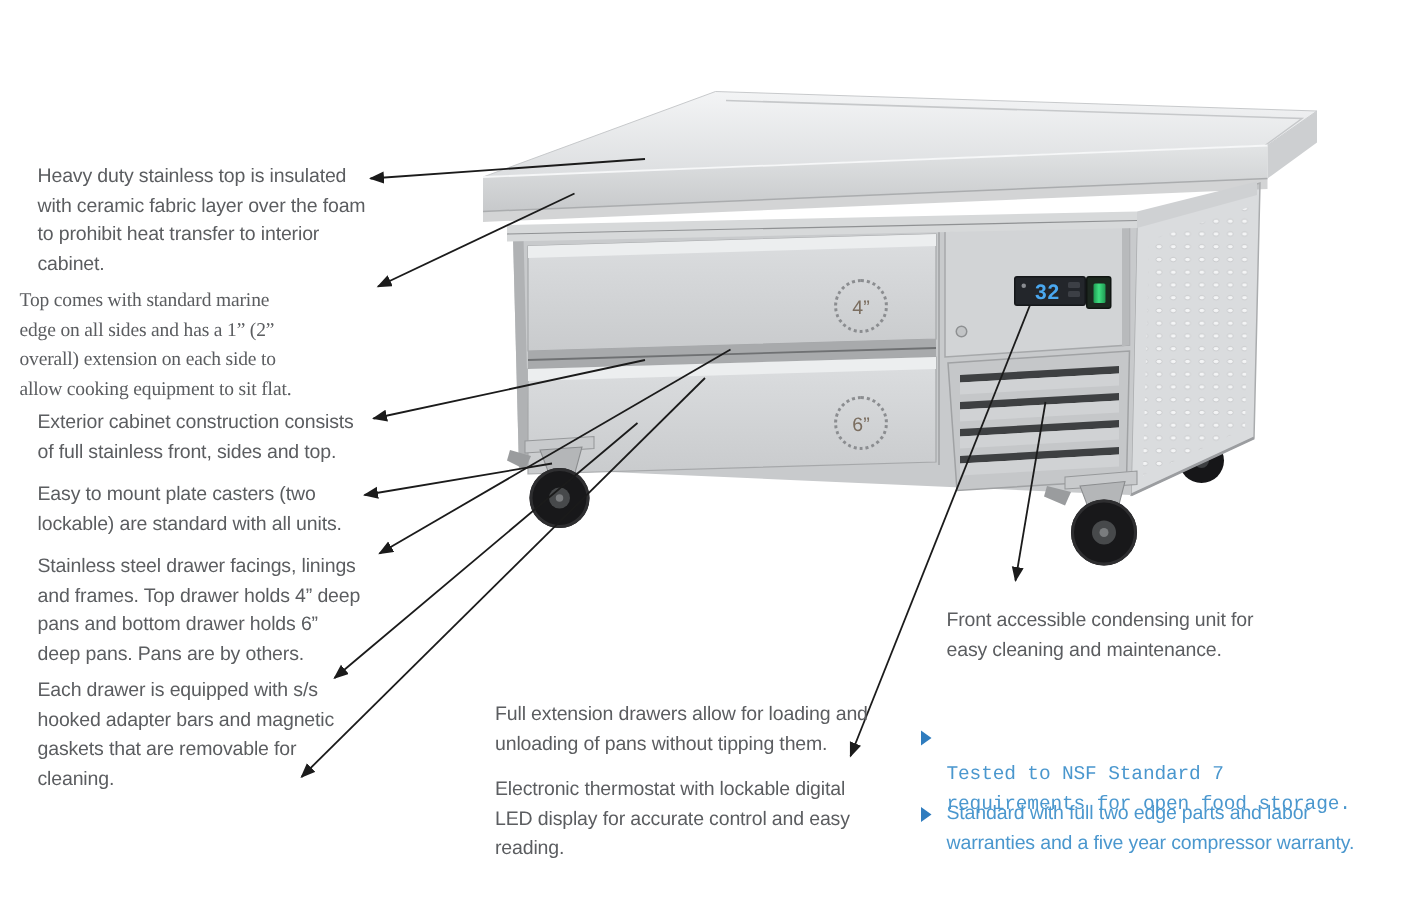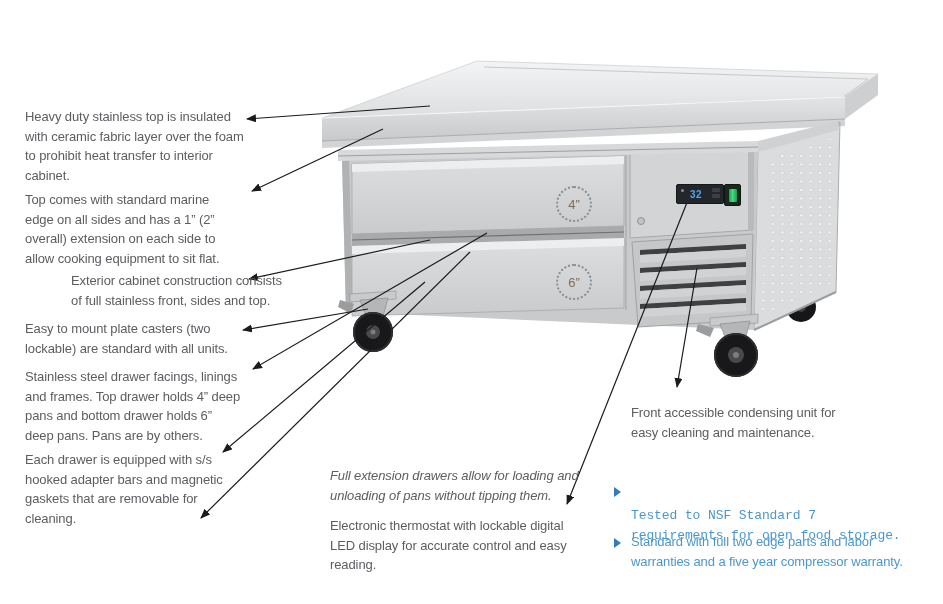"Top comes with standard marine" div.para { font-family: none -> Liberation Serif, serif; left: 25px -> 13px }
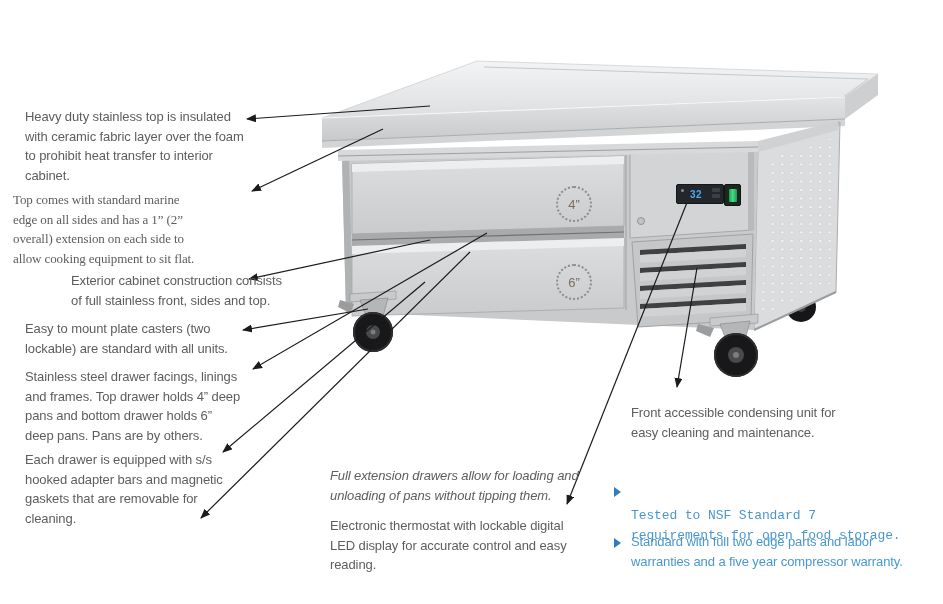"32" .lcd .val { font-size: 10px -> 14px }
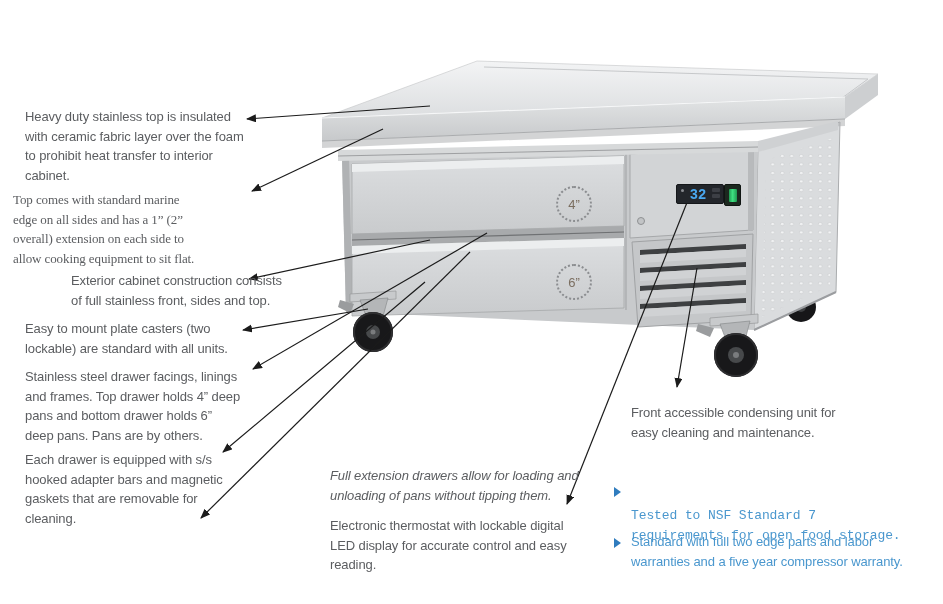"Exterior cabinet construction consists" div.para { margin-left: 46px -> none }
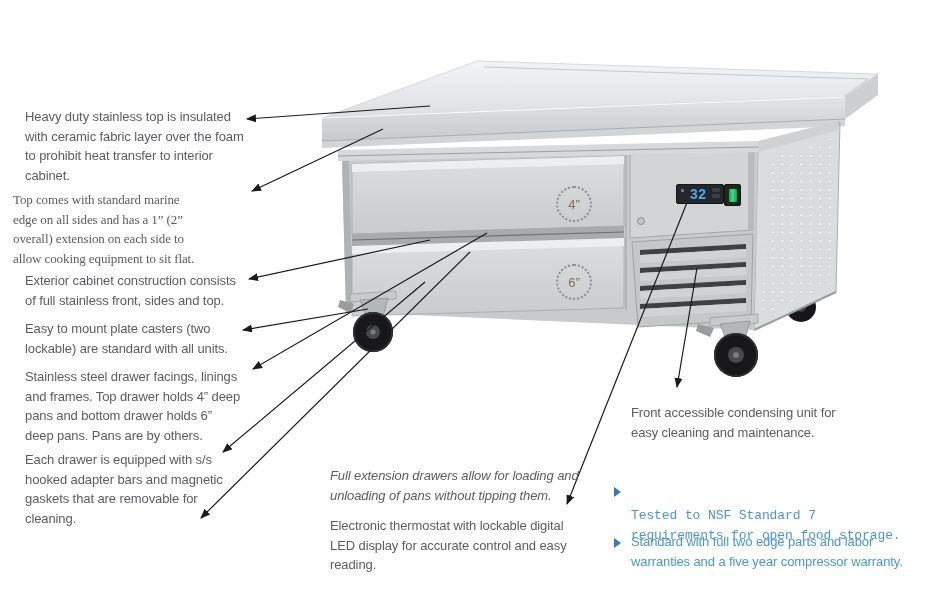"Full extension drawers allow for" div.para { font-style: italic -> none }
